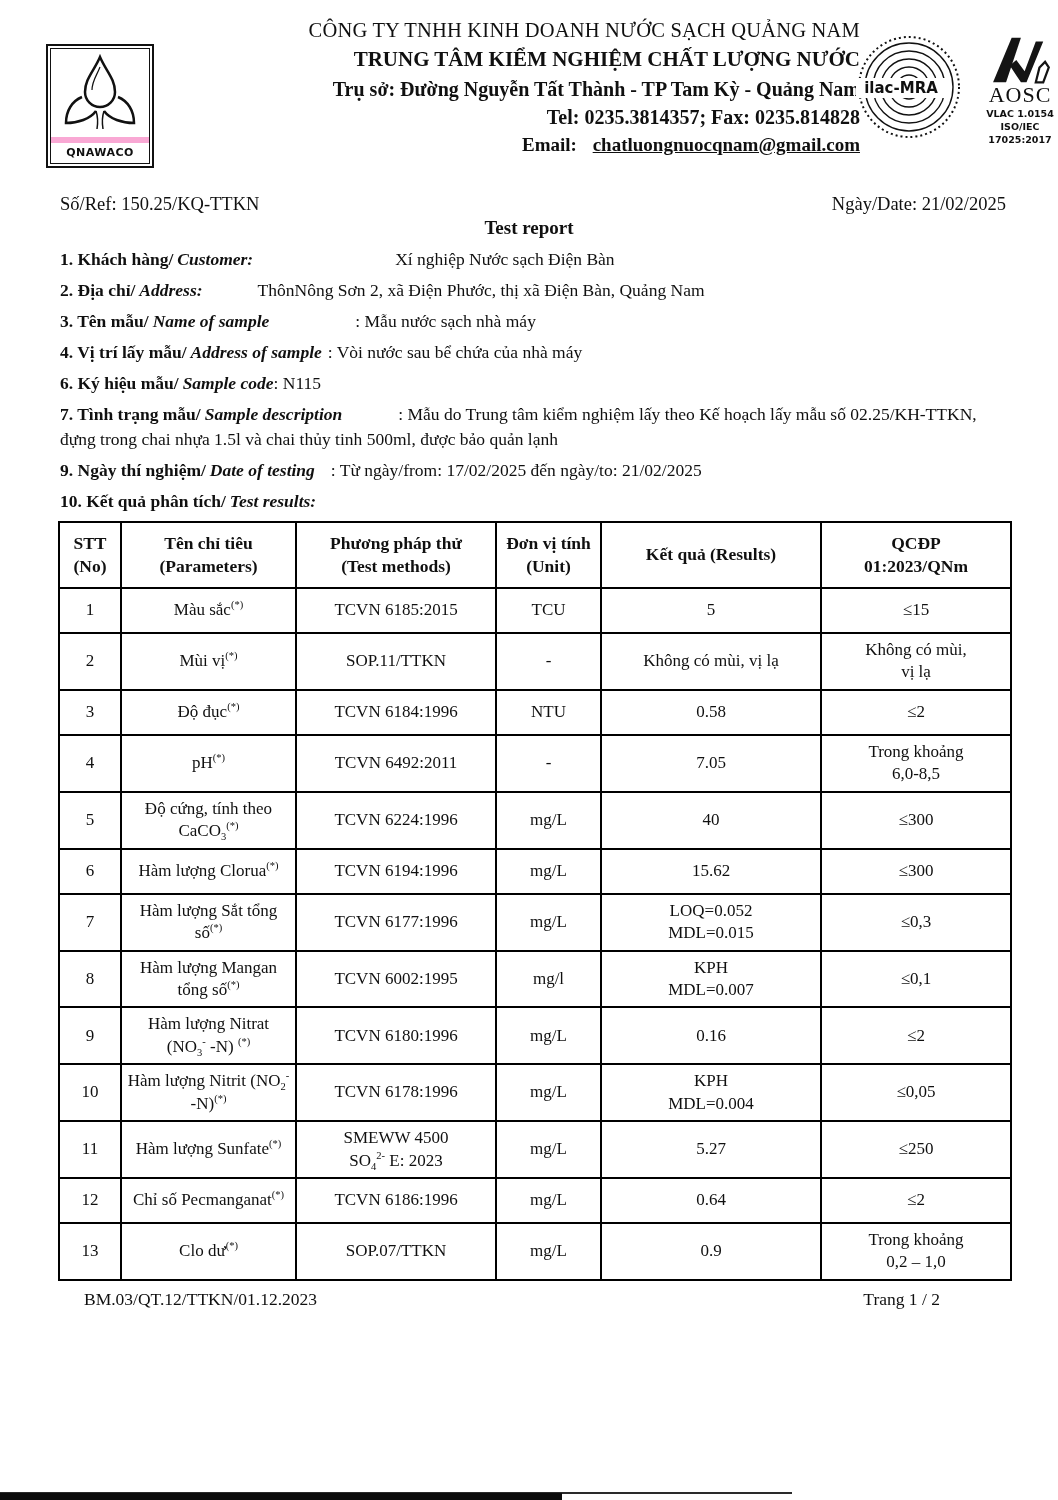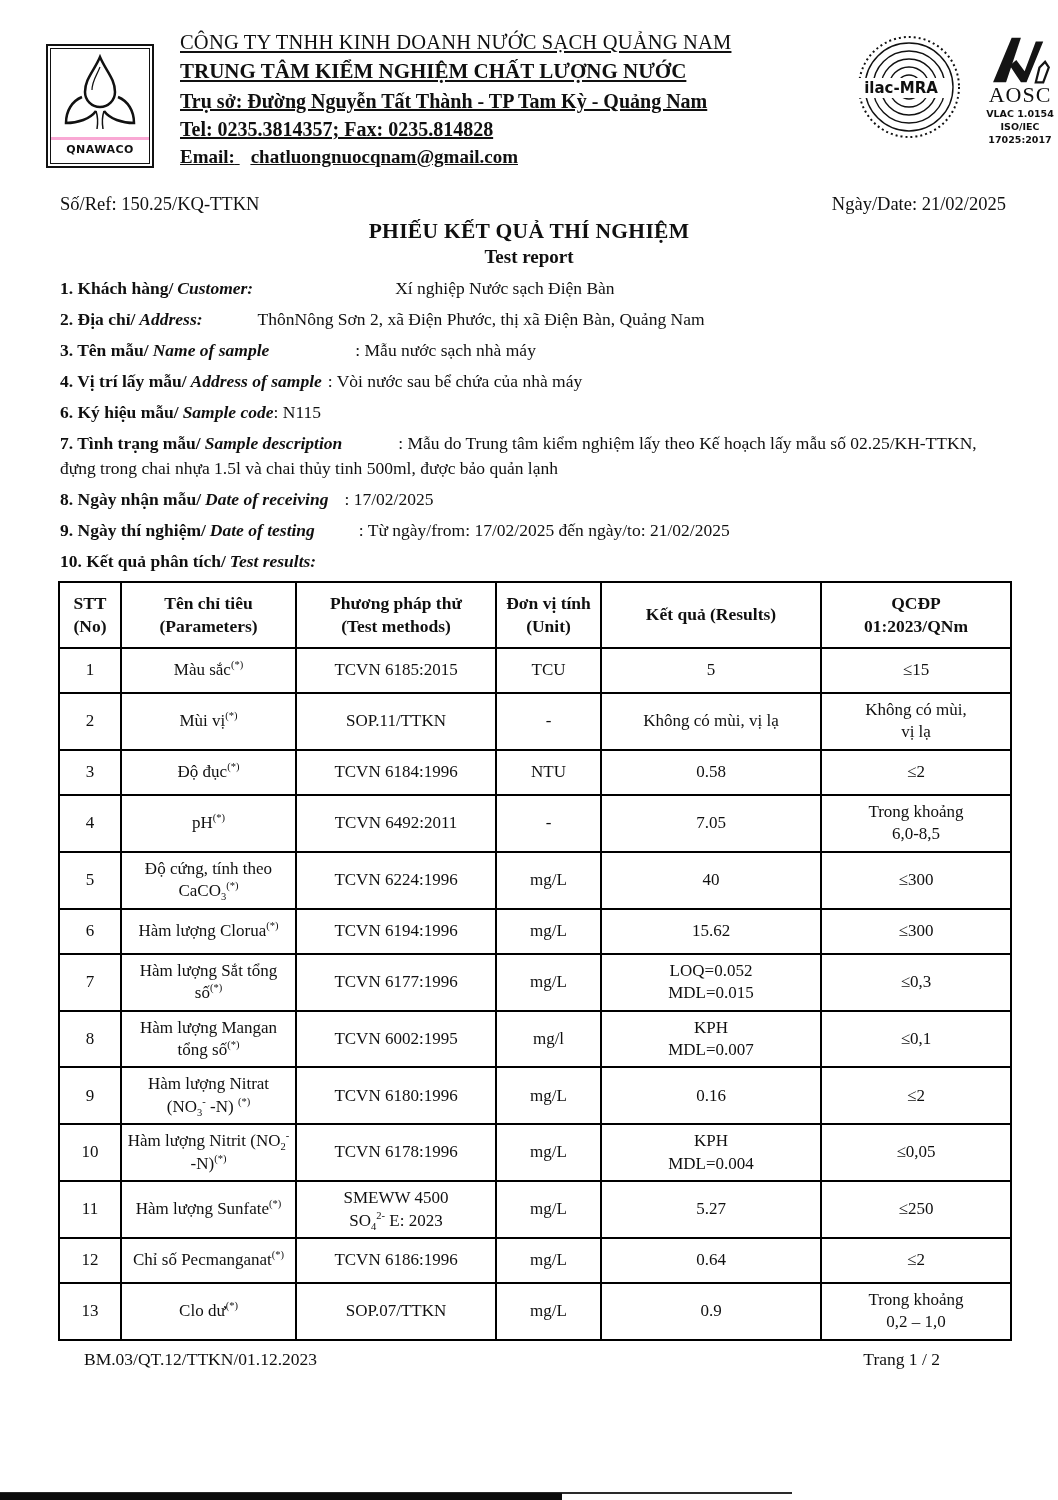"CÔNG TY TNHH KINH DOANH" .header-text { padding-top: 28px -> 16px; text-align: left -> right; text-decoration: underline -> none }
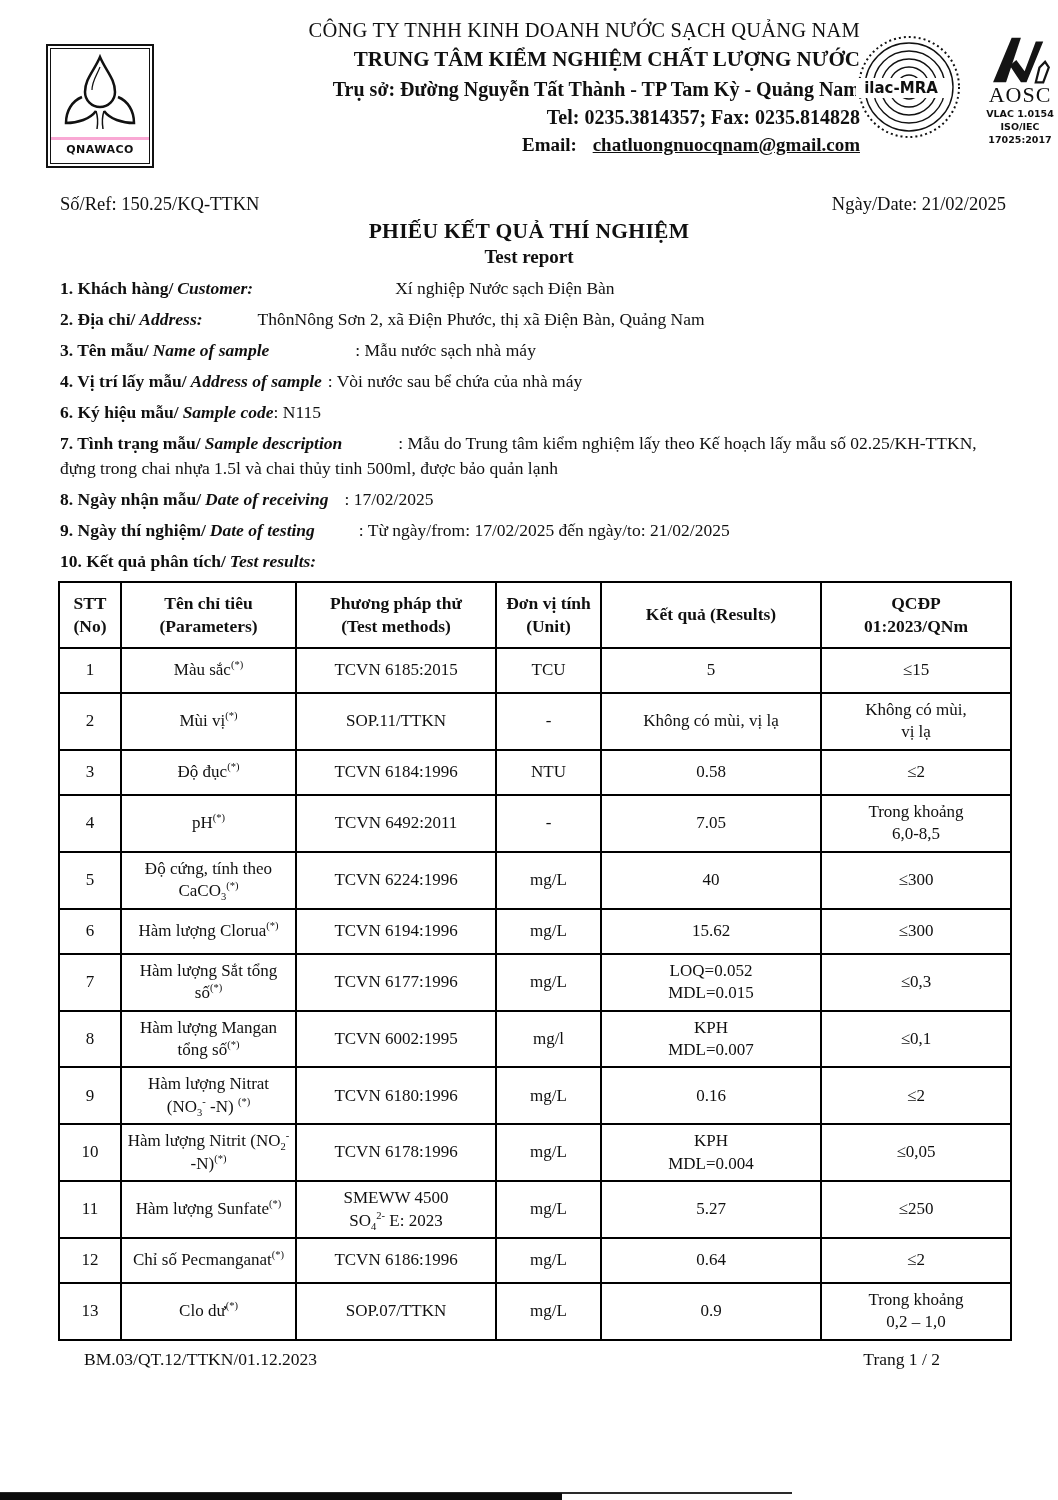"QNAWACO" .org-logo-label { border-top: 3px solid #f9a8d4 -> 6px solid #f9a8d4 }
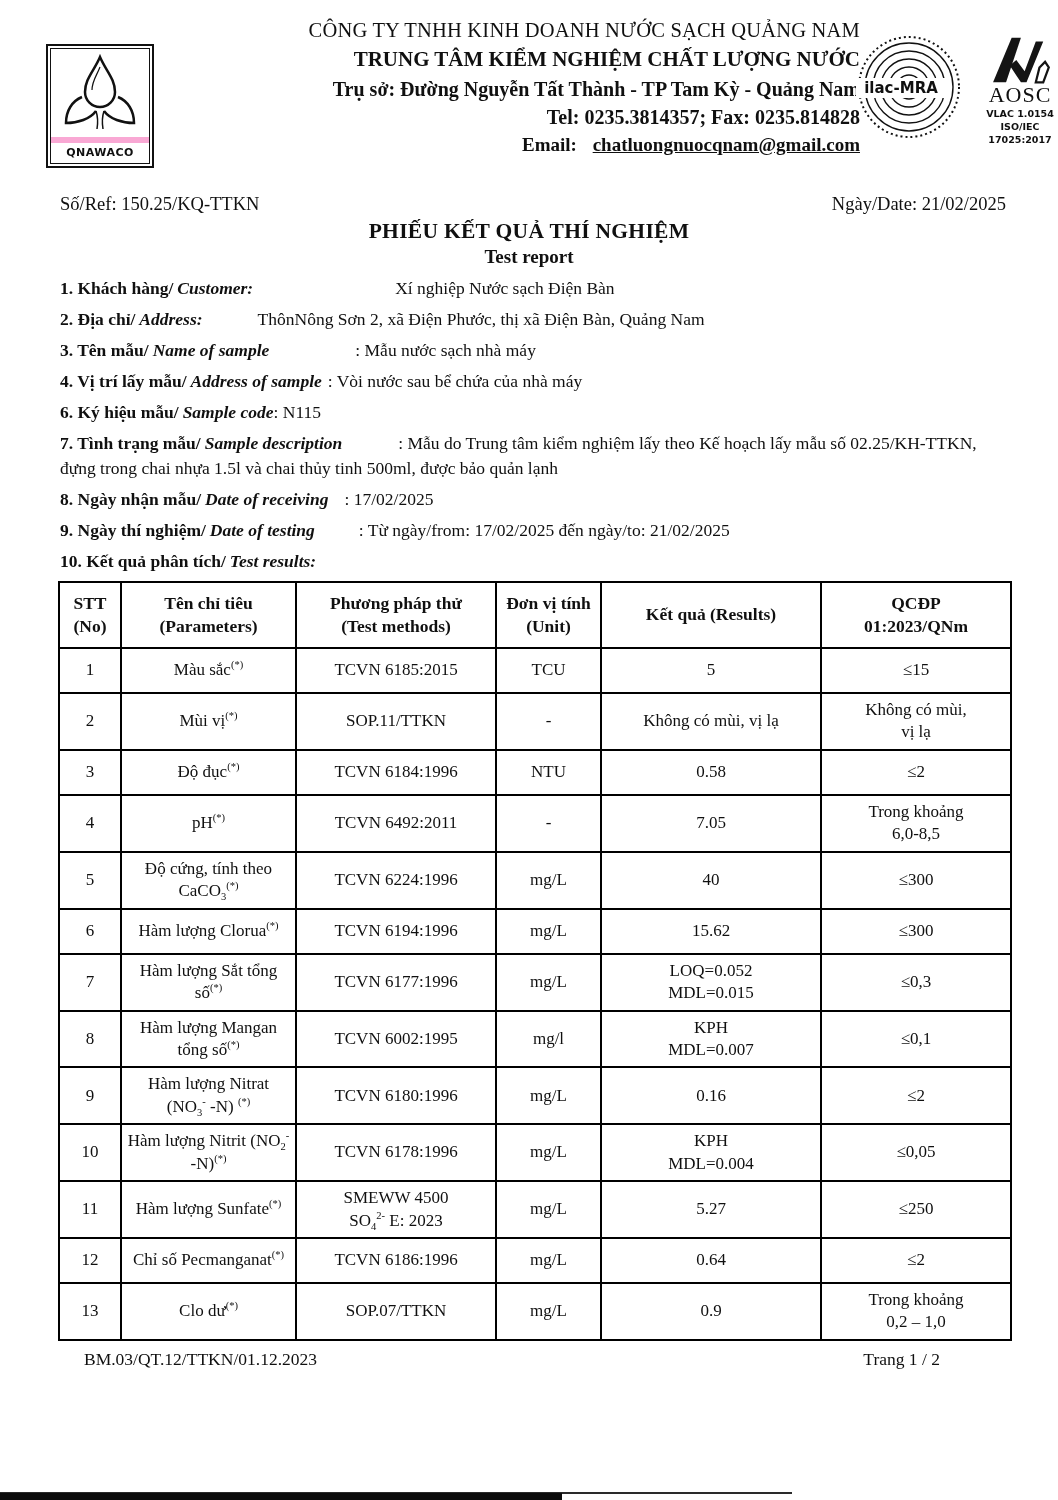"PHIẾU KẾT QUẢ THÍ NGHIỆM" div.title { html: <div>PHIẾU KẾT QUẢ THÍ NGHIỆM</div> -> none }
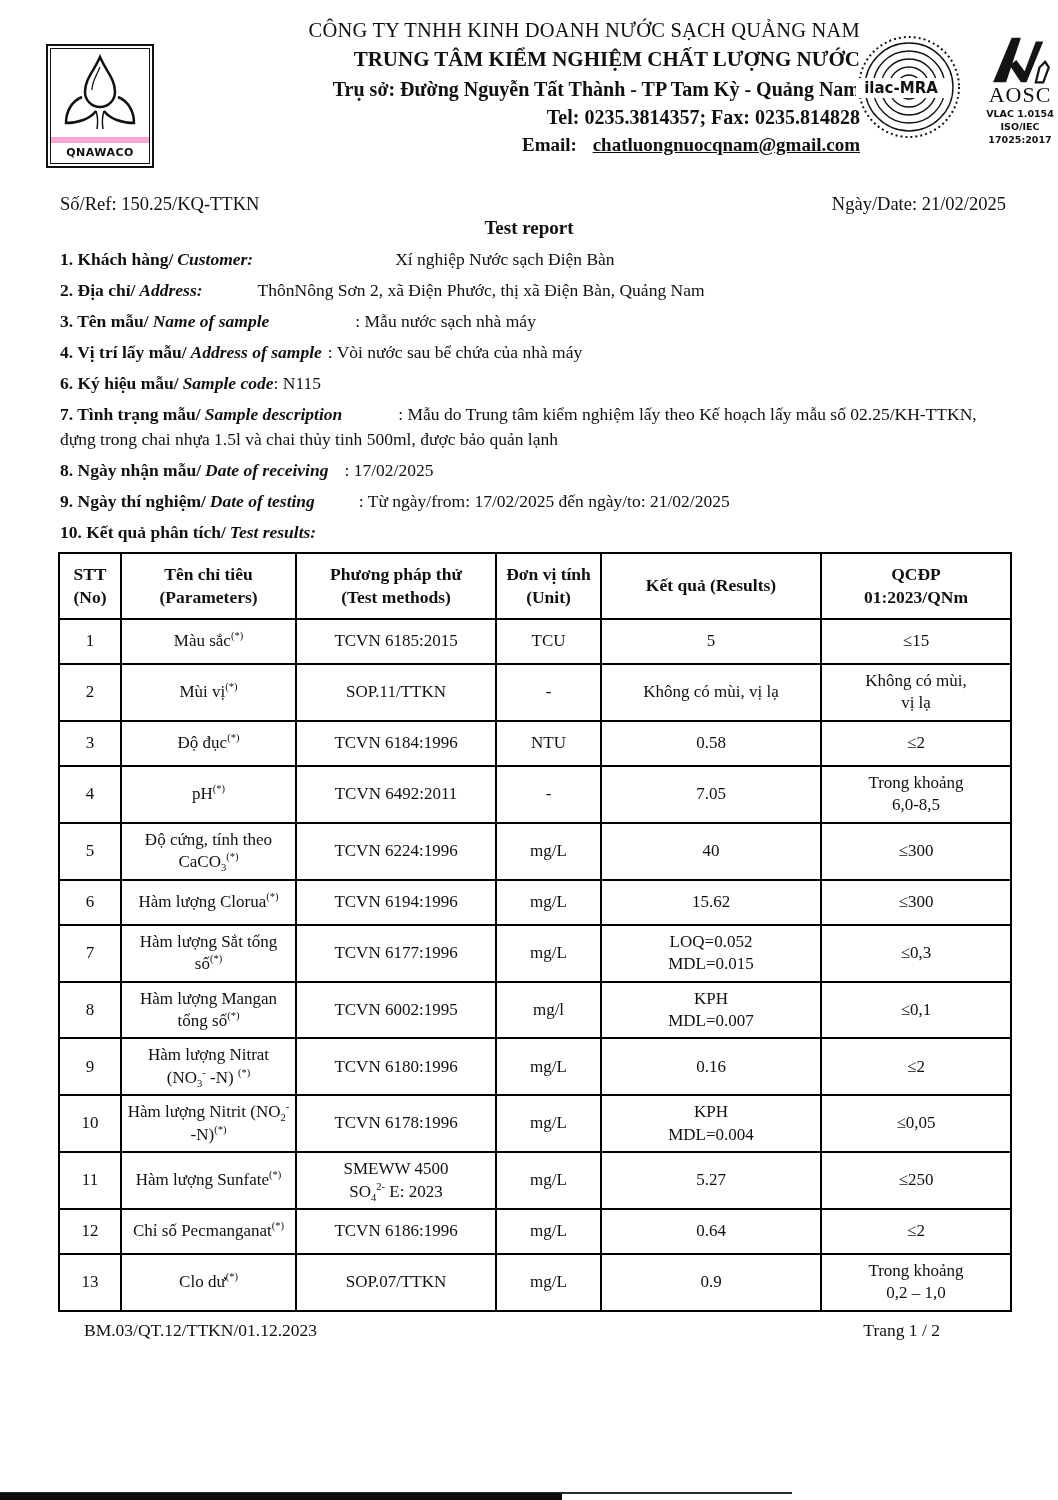"8. Ngày nhận mẫu/ Date" div.info-item { html: <div><span>8. Ngày nhận mẫu/</span><span>Date of receiving</span><span></span><span>: 17/02/2025</span></div> -> none }
